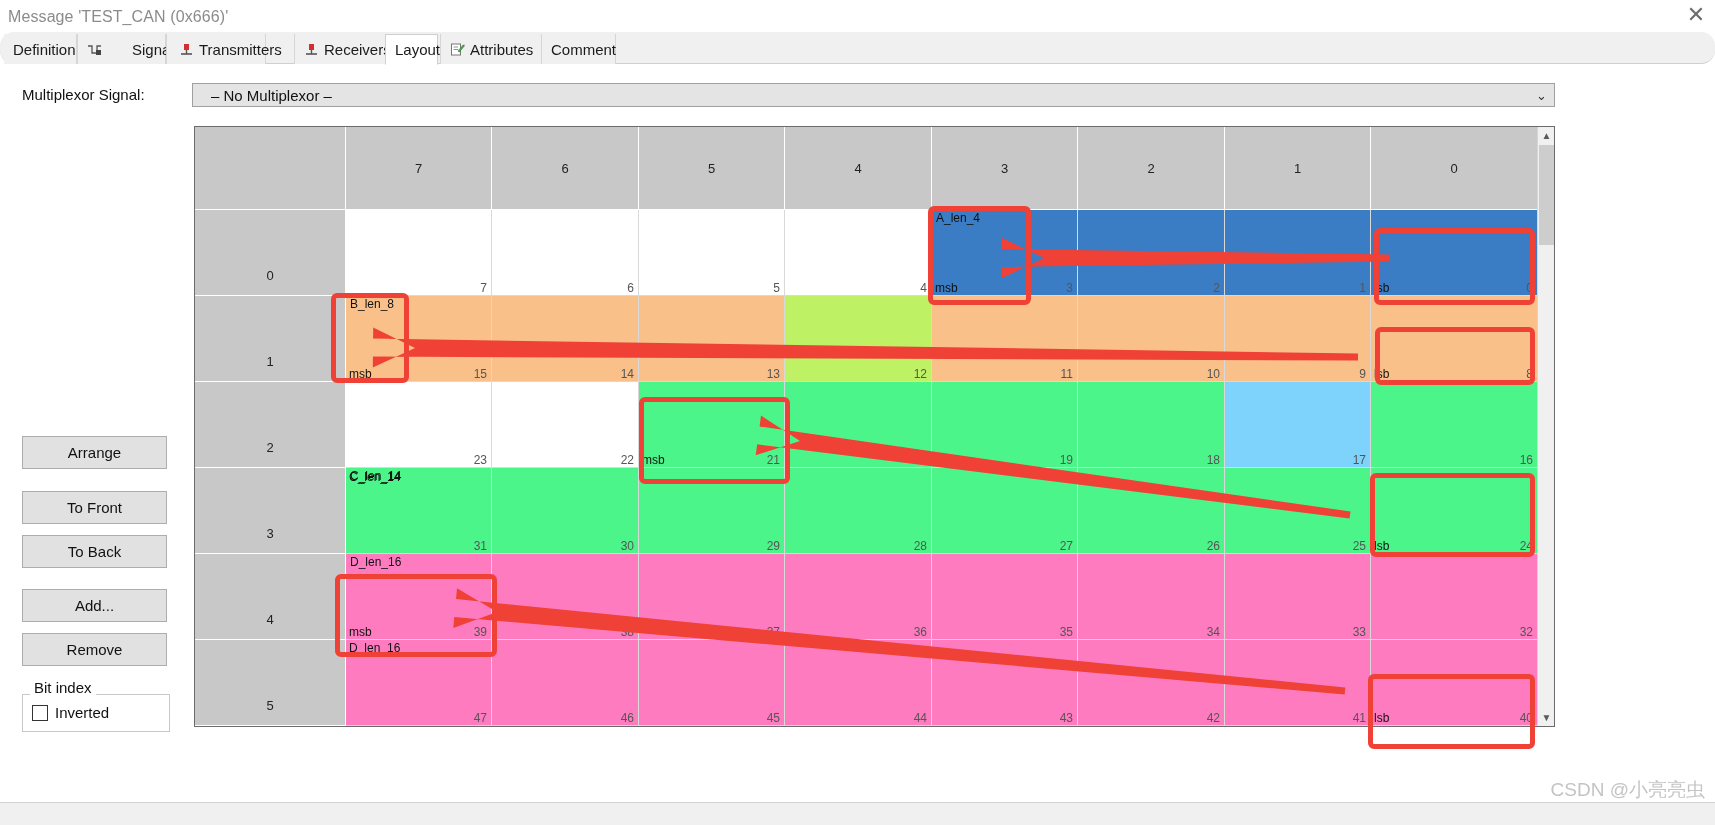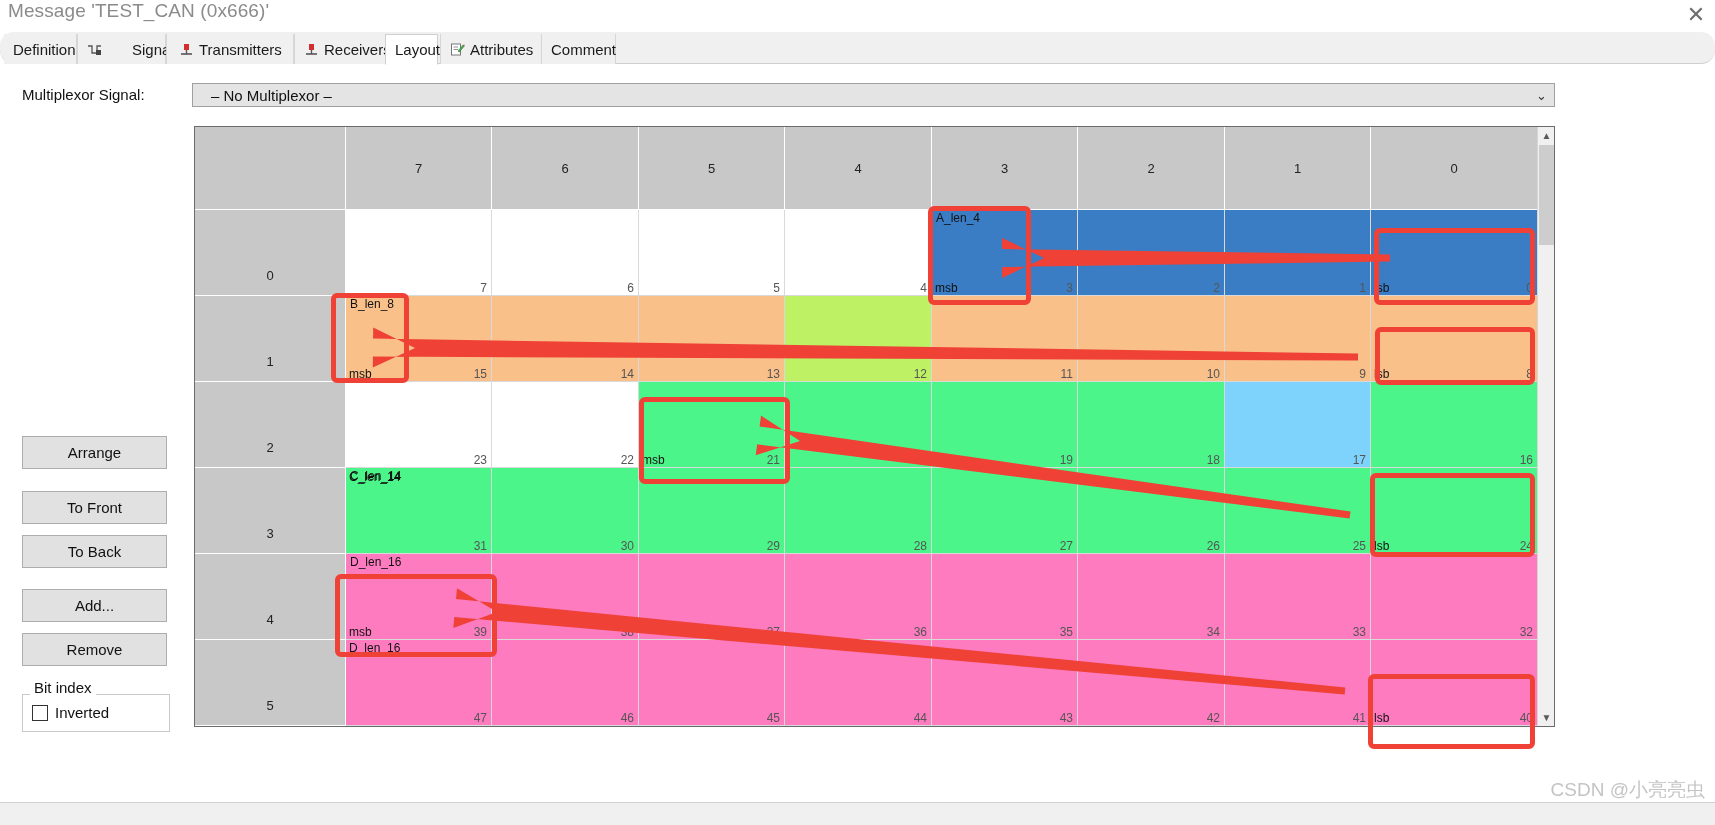"Message 'TEST_CAN (0x666)'" #window-title { font-size: 19px -> 16px; top: 0 -> 8px }
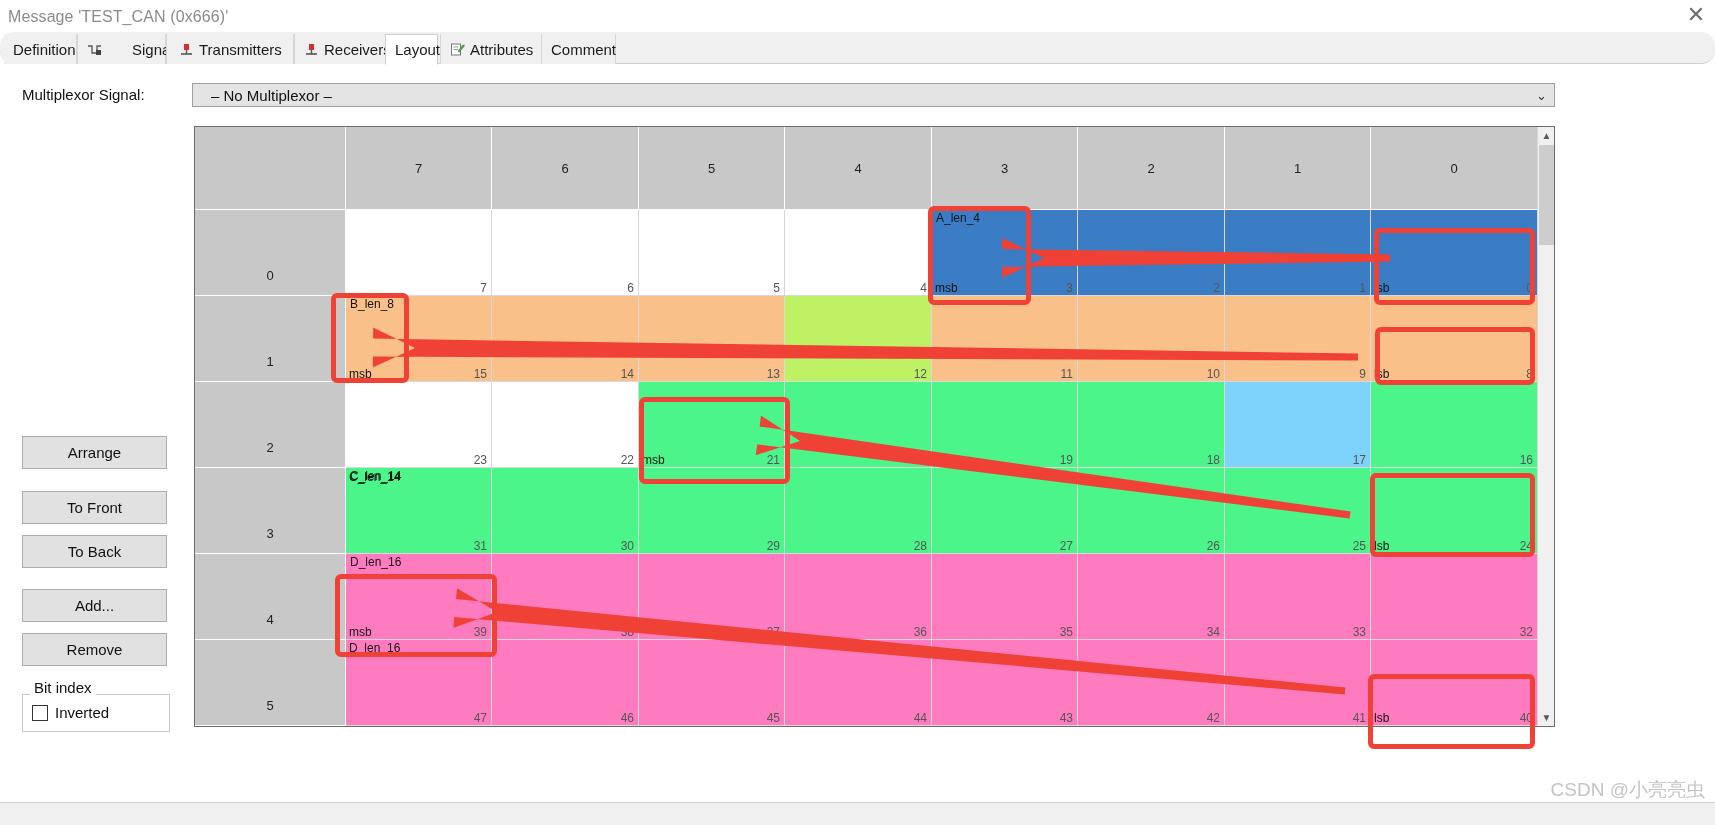"Transmitters" div.tab { width: 128px -> 100px }
